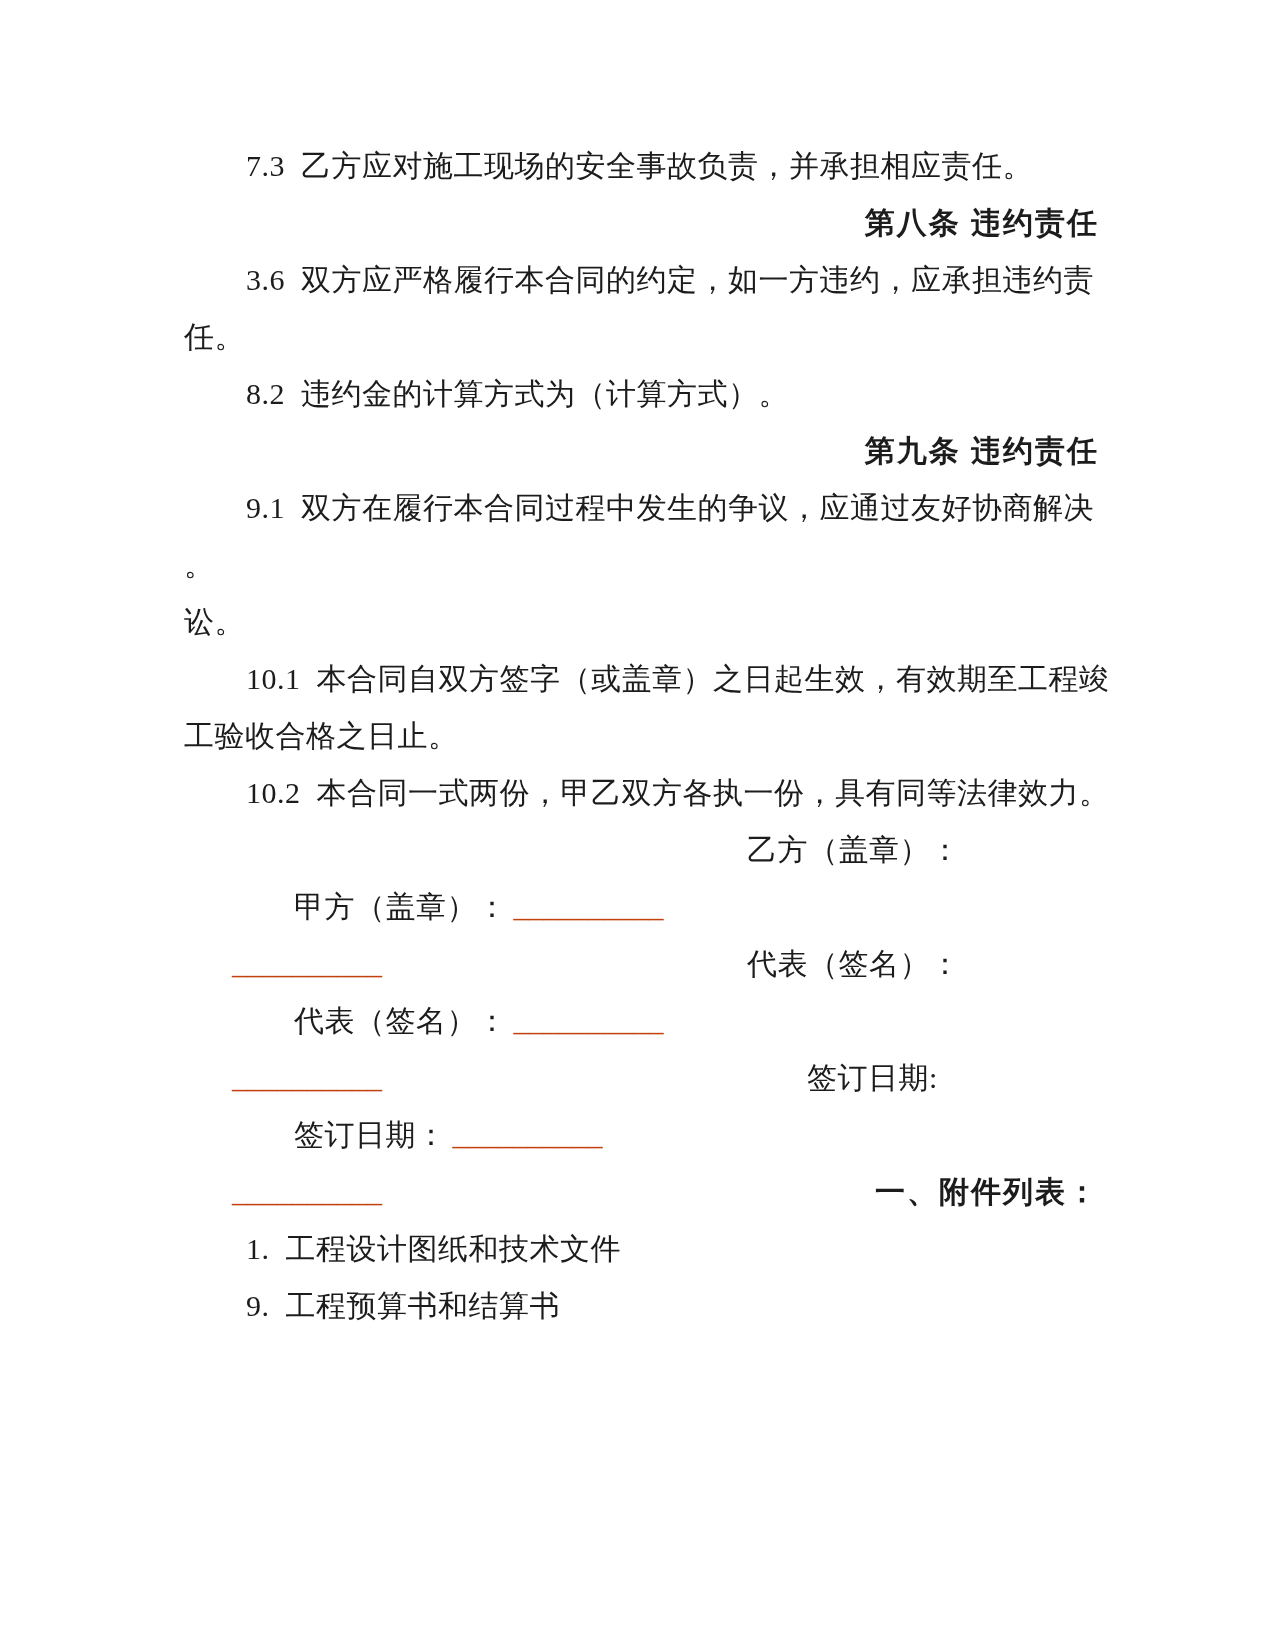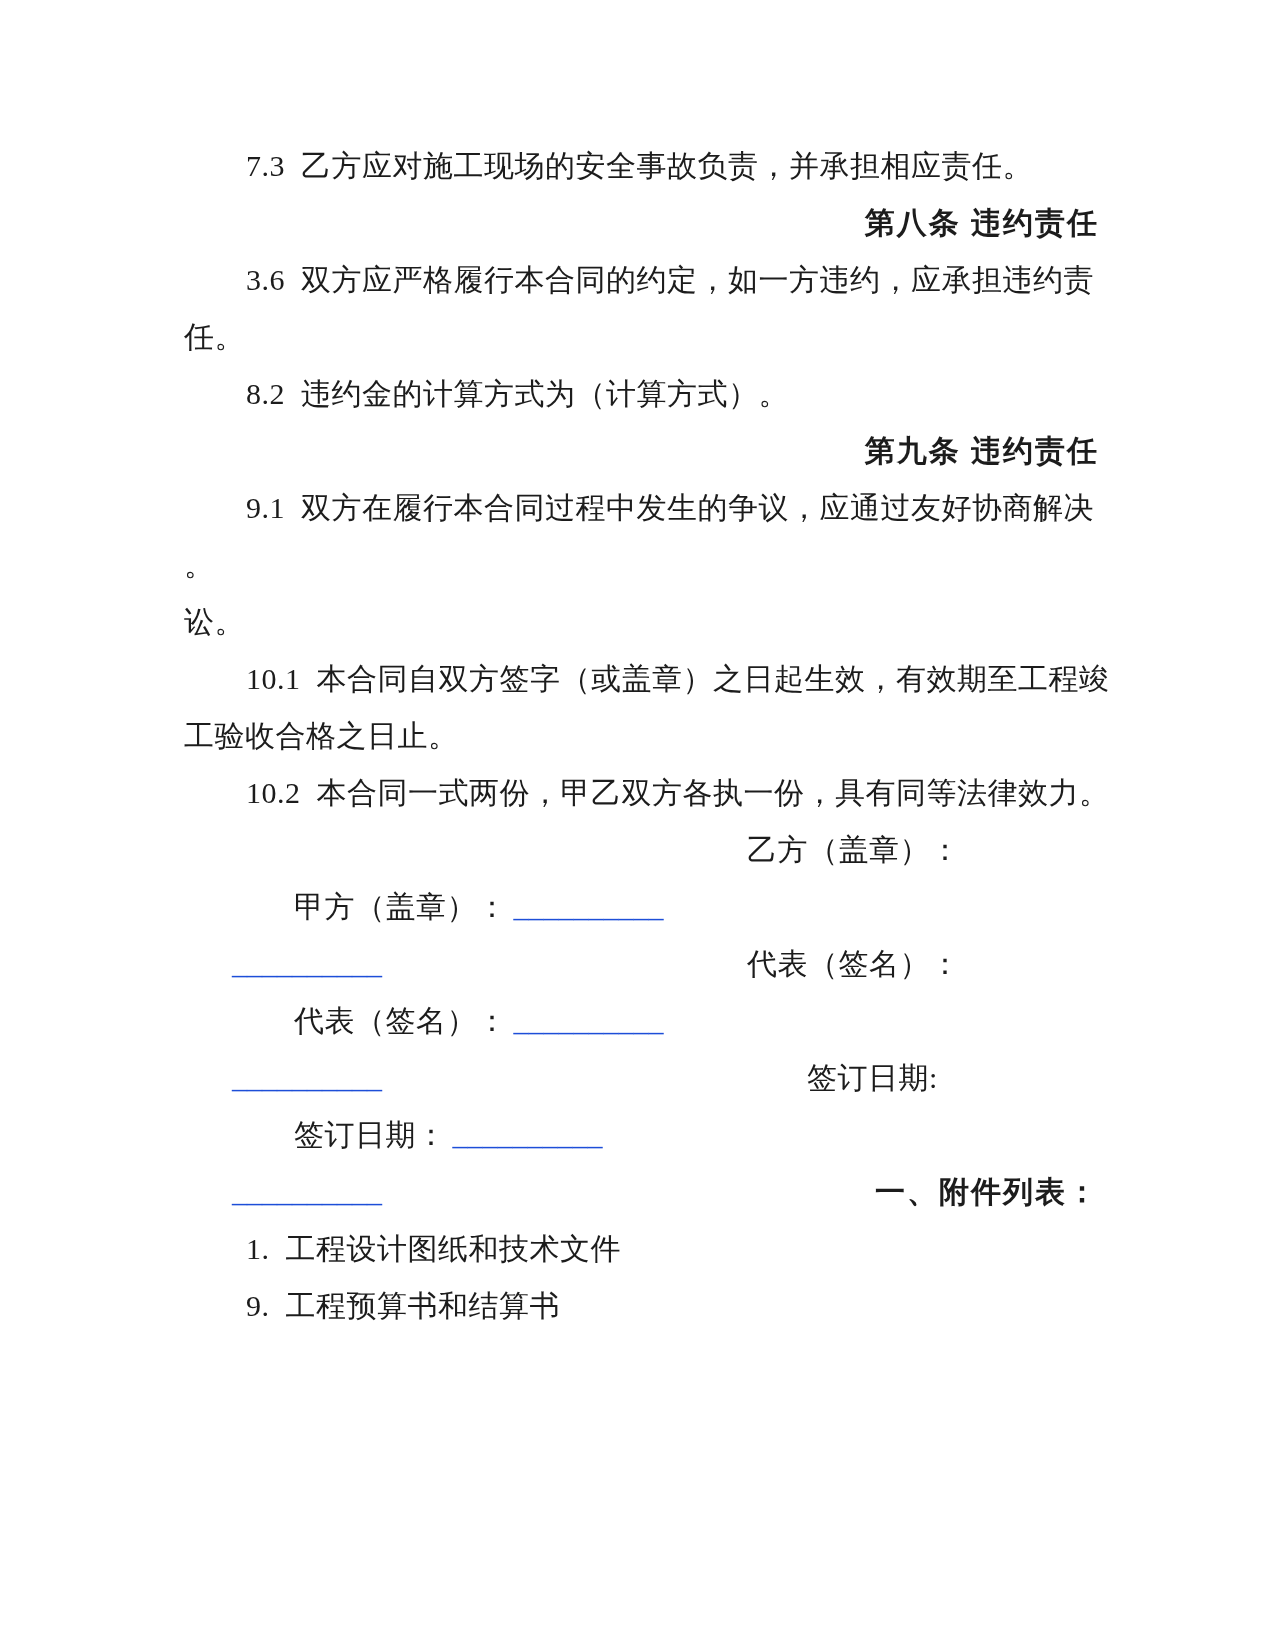"__________" .blank { color: #1d4ed8 -> #c2410c }
